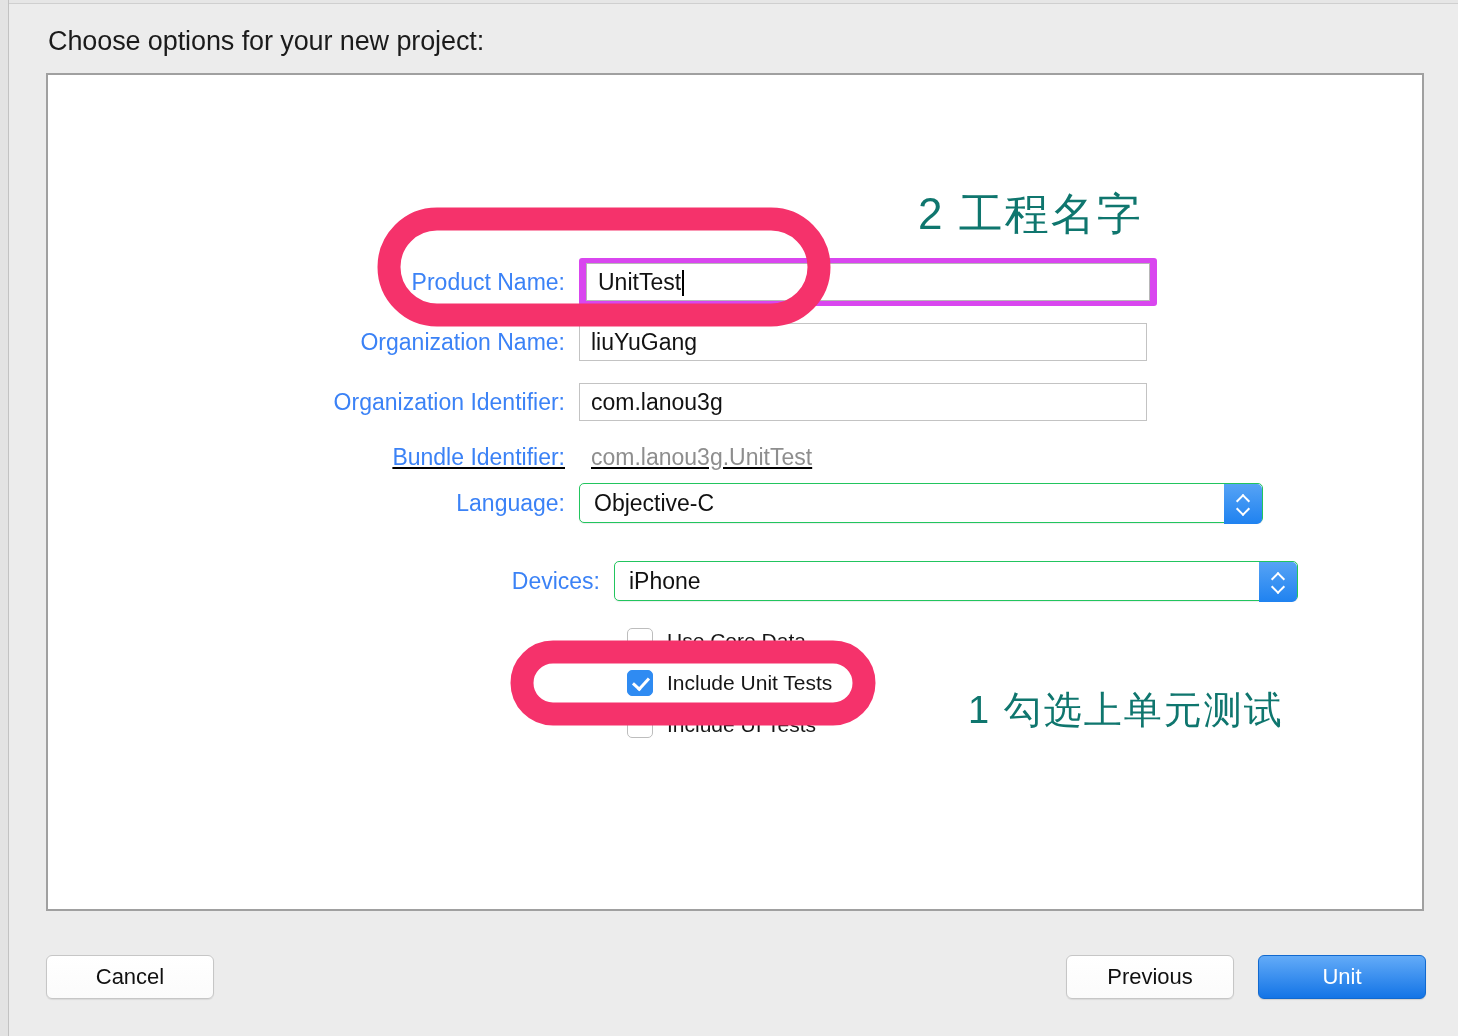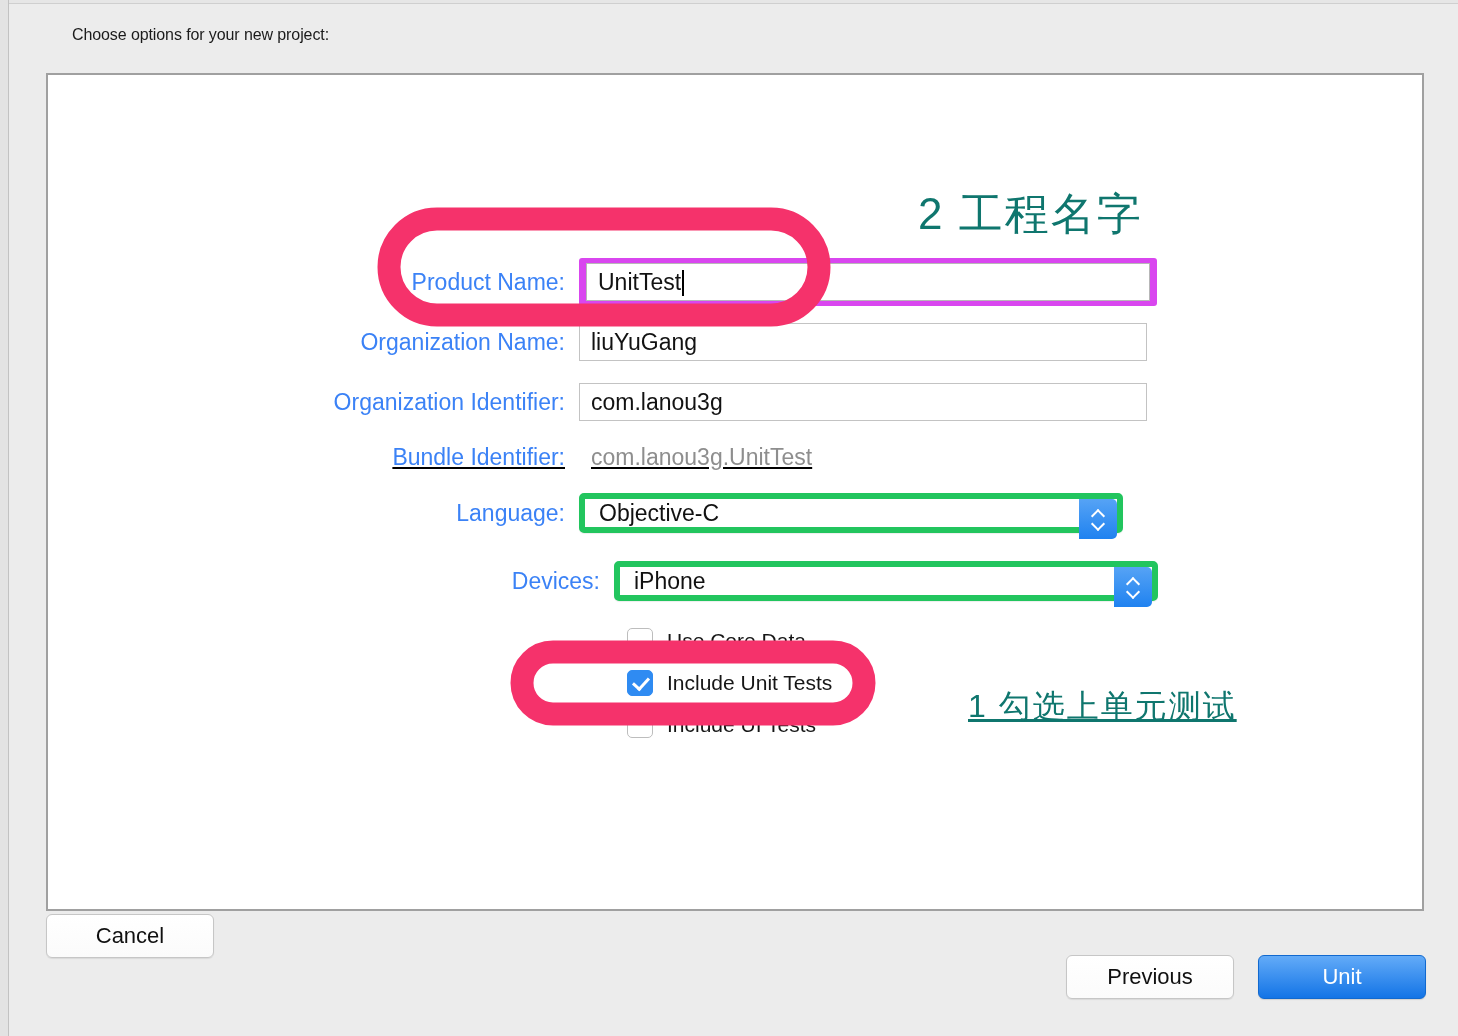"Choose options for your new" .dialog-title { font-size: 16px -> 27px; margin-left: 24px -> none }
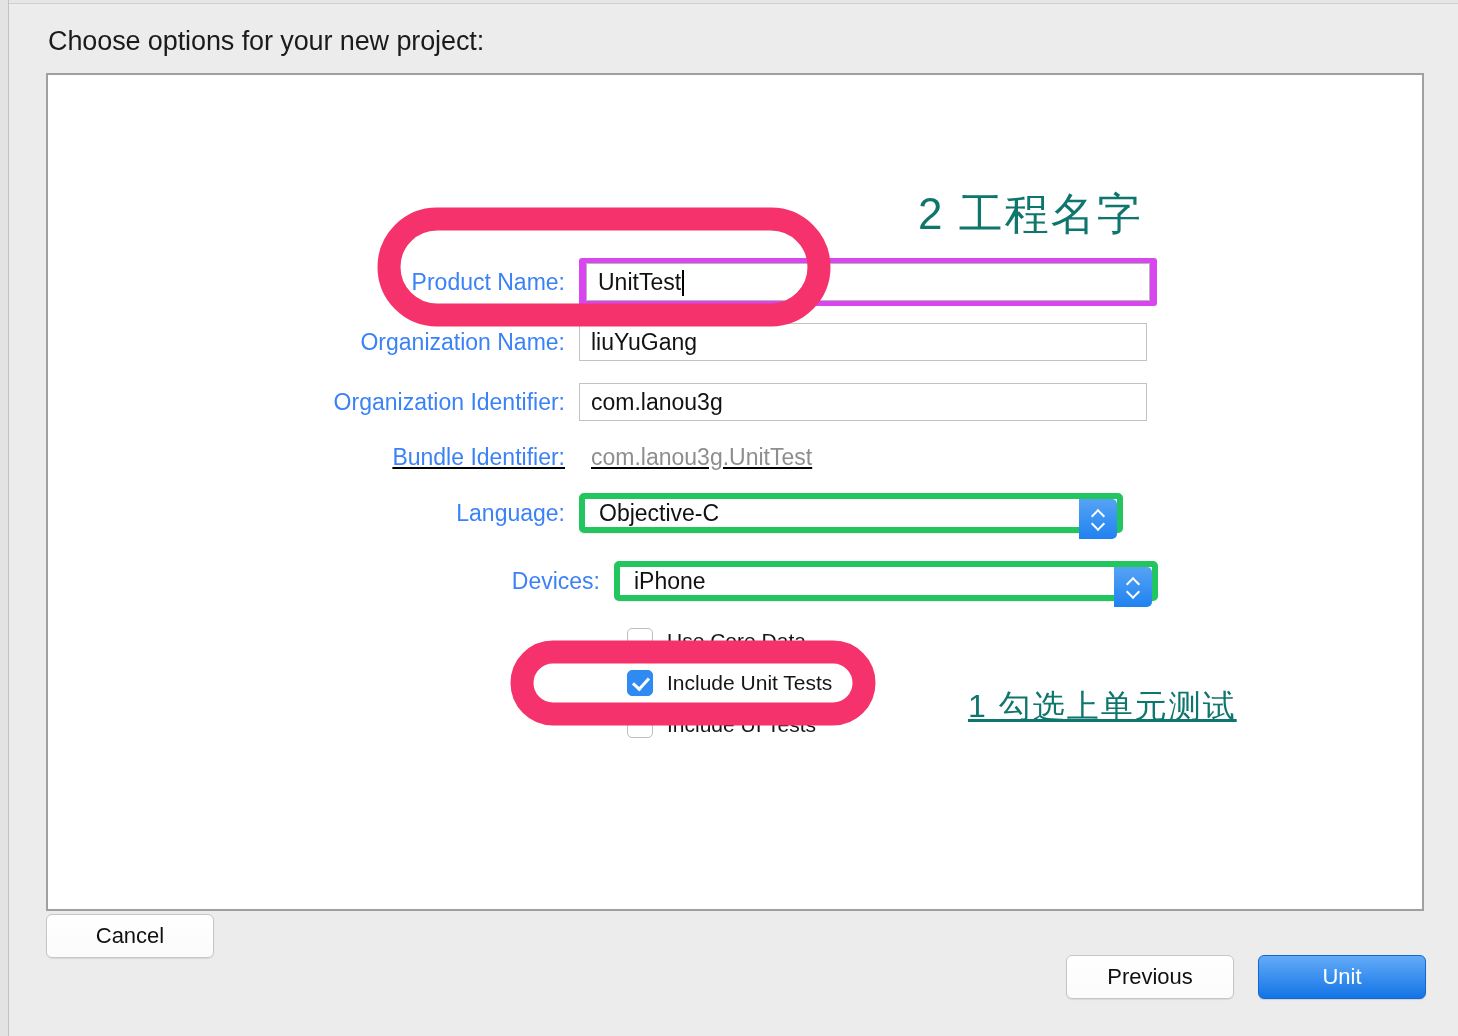"Language:" div.row { top: 418px -> 408px }
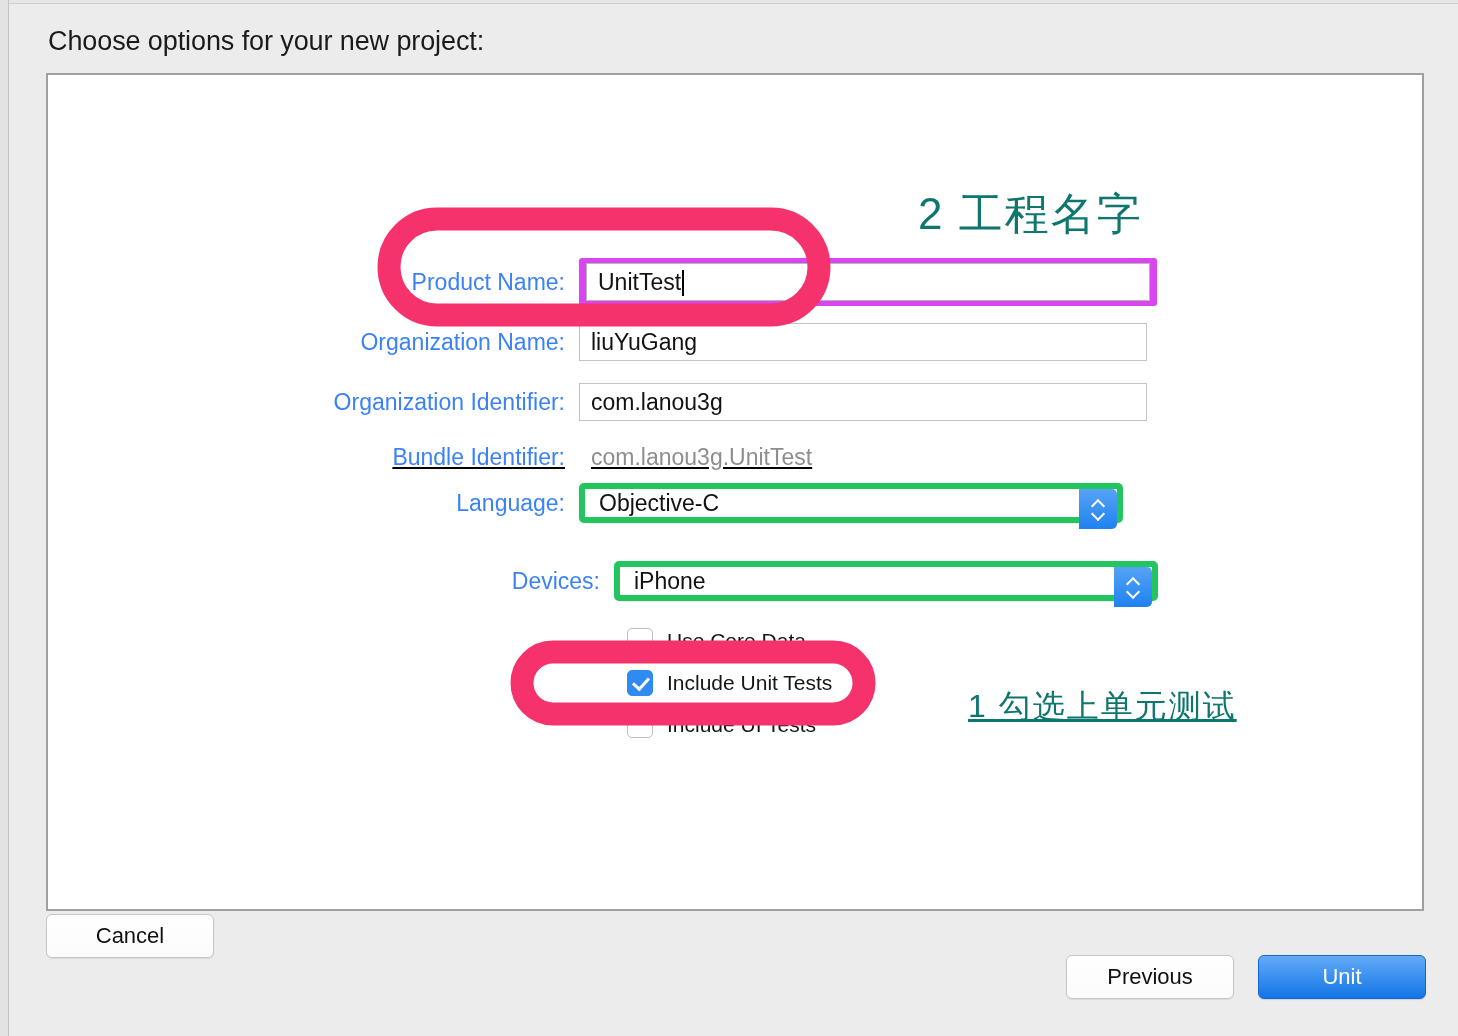"Objective-C" .popup { border: 6px solid #22c55e -> 1px solid #22c55e; width: 544px -> 684px }
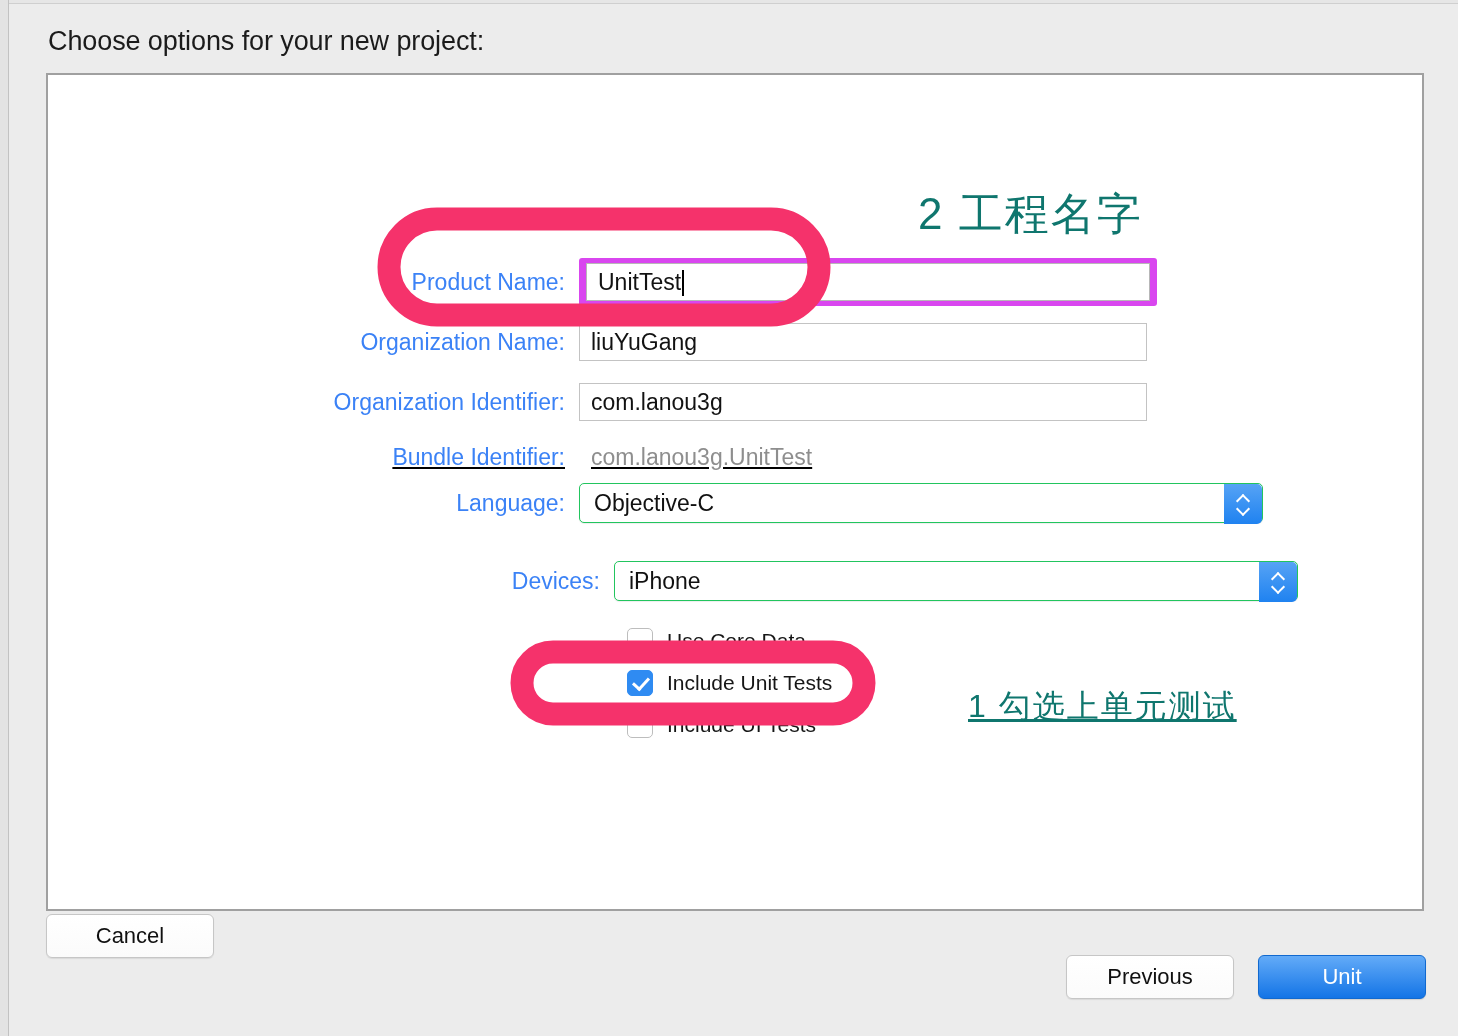"1 勾选上单元测试" .annot-text.t2 { font-size: 32px -> 38px; text-decoration: underline -> none }
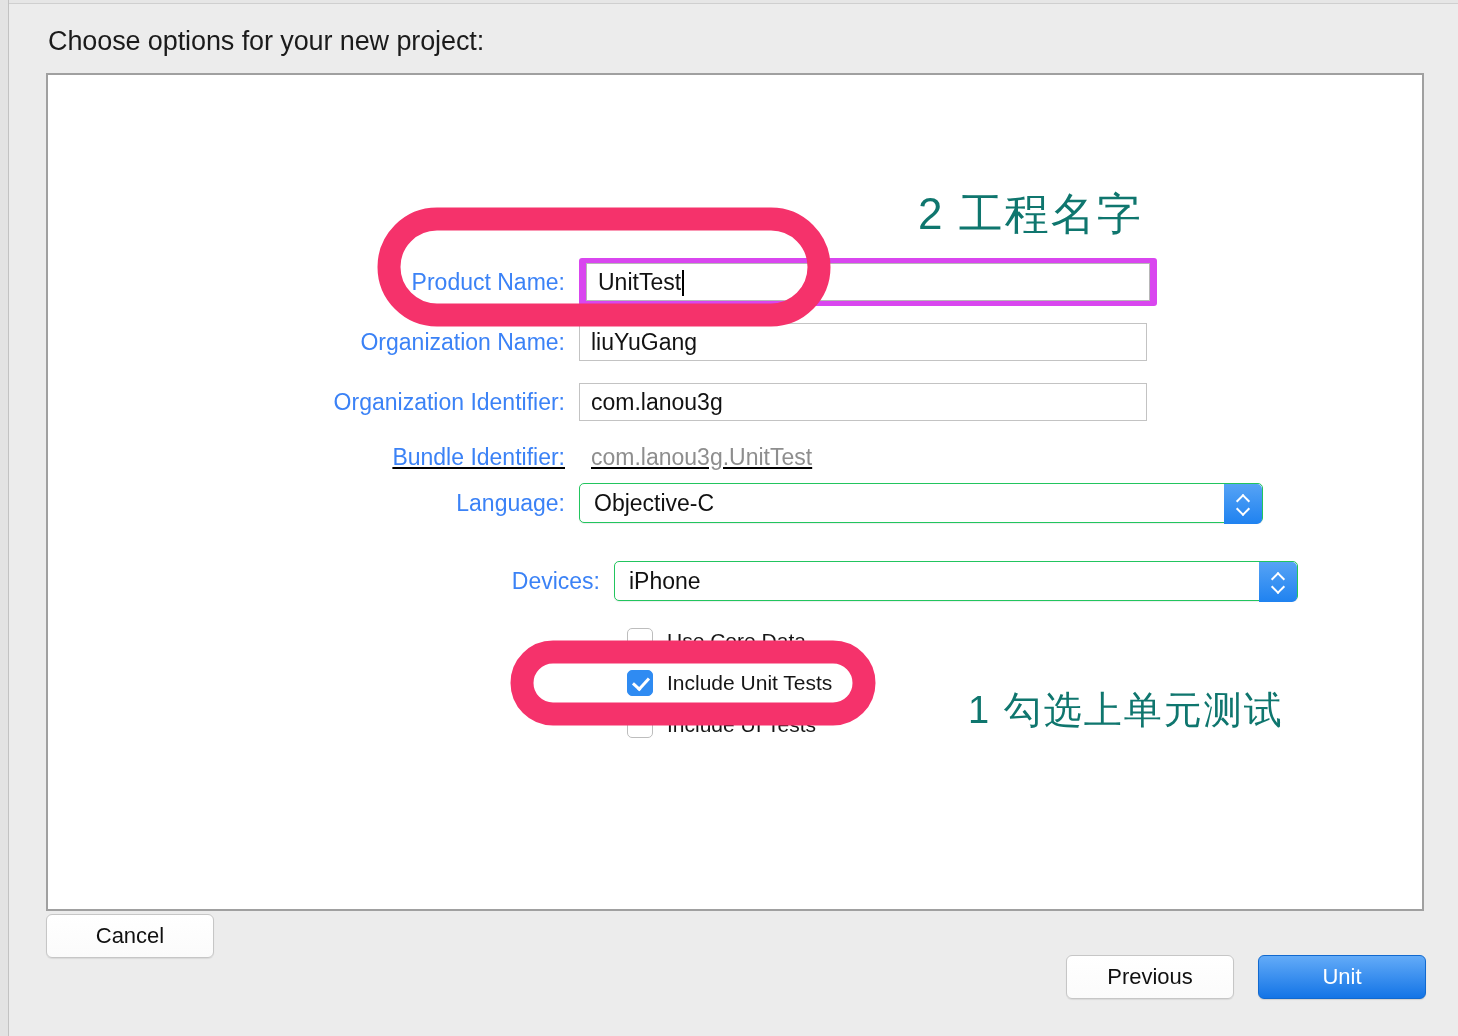"Cancel" .btn-cancel { top: 914px -> 955px }
